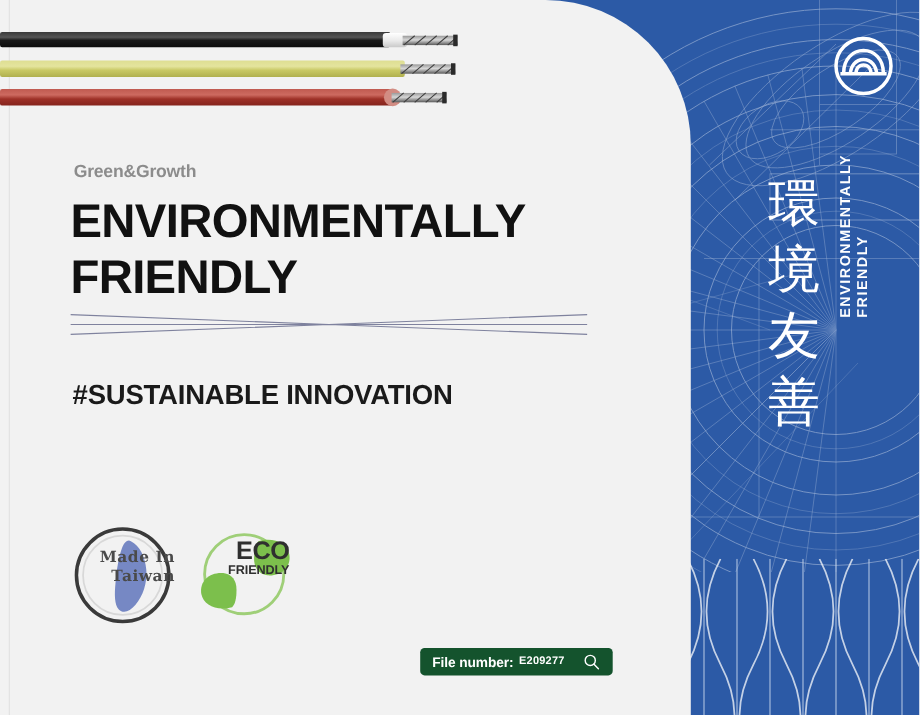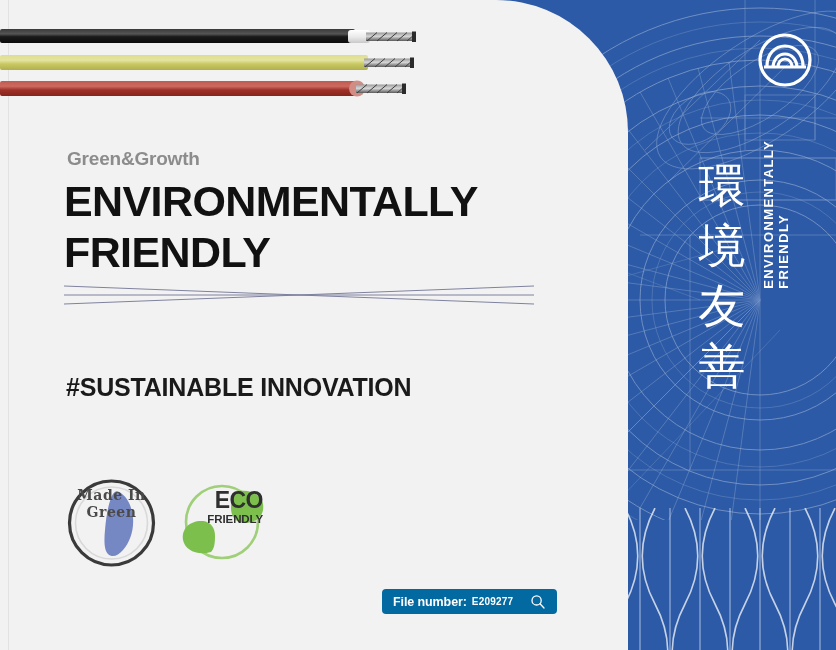"Green&Growth" .eyebrow { font-size: 19px -> 16px }
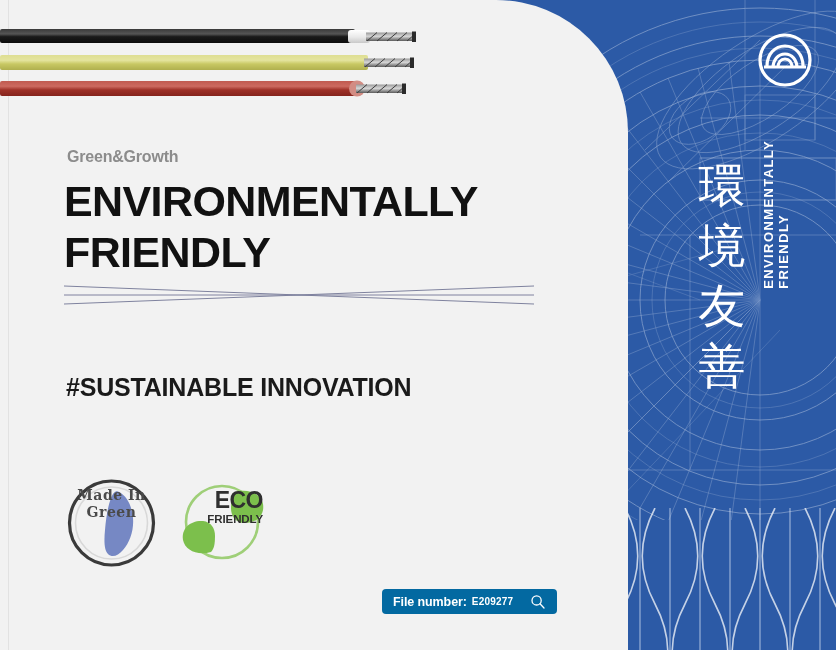"#SUSTAINABLE INNOVATION" .tags { margin-top: 28px -> none }
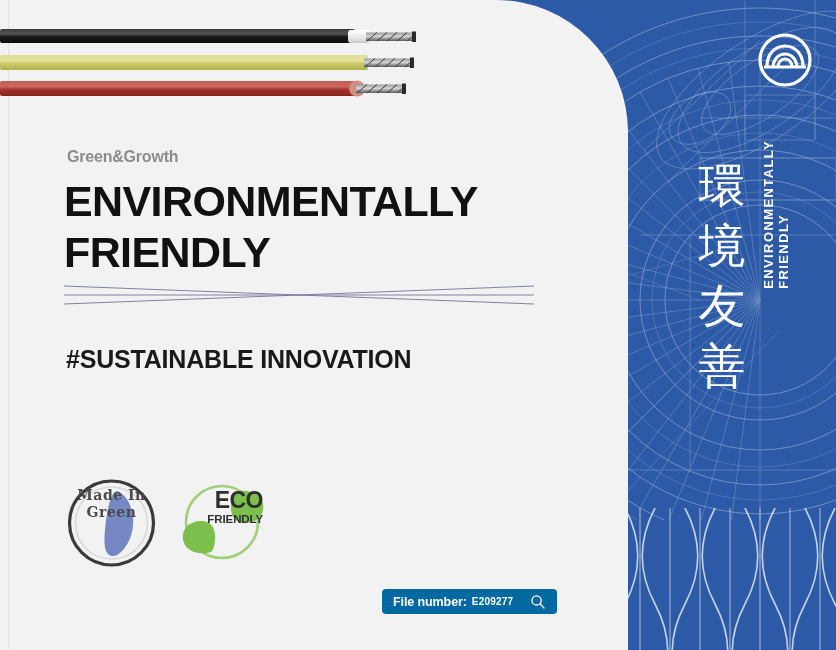"Made In" .mit-text { text-align: center -> right; top: 9px -> 21px }
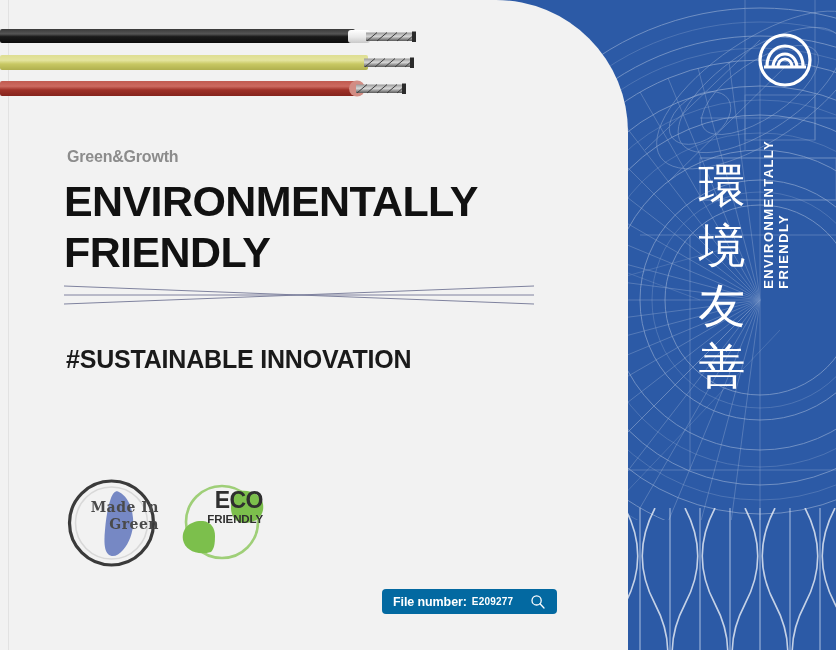"Green" span { text: Green -> Taiwan }
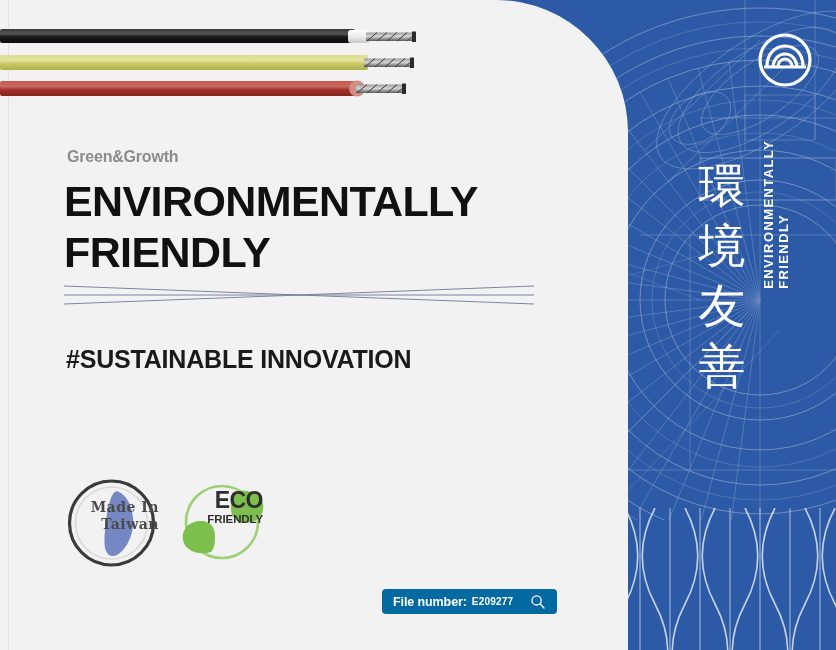"File number:" .file-pill { background: #0369a1 -> #14532d }
